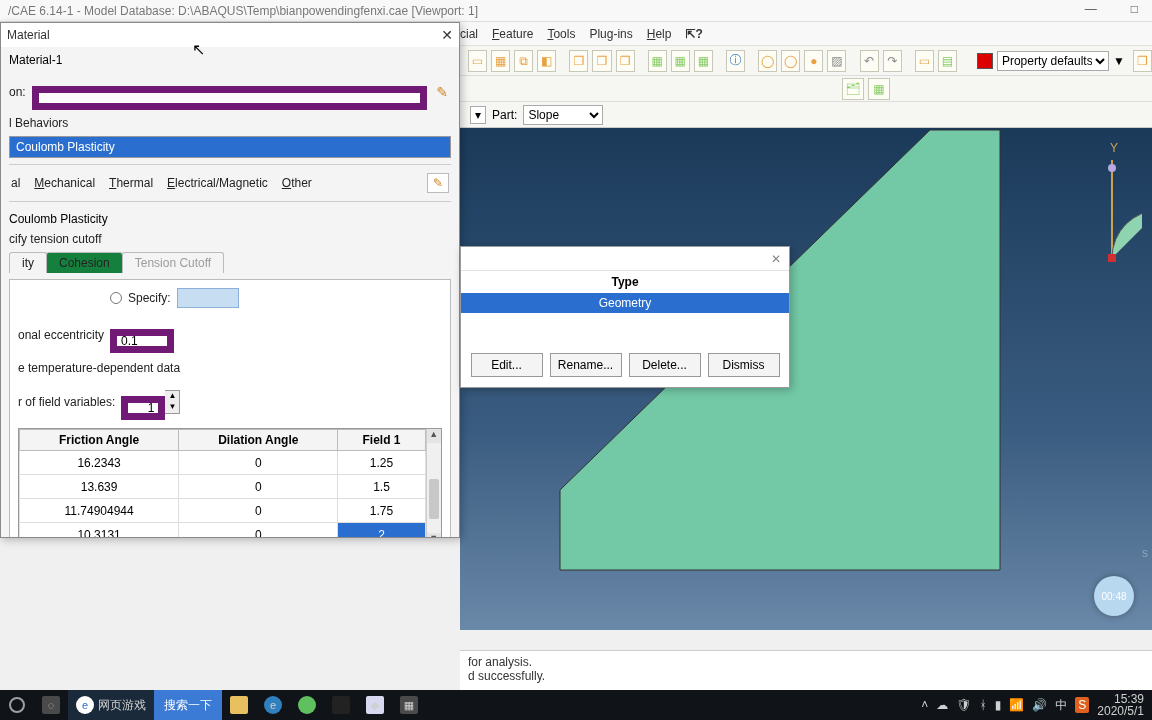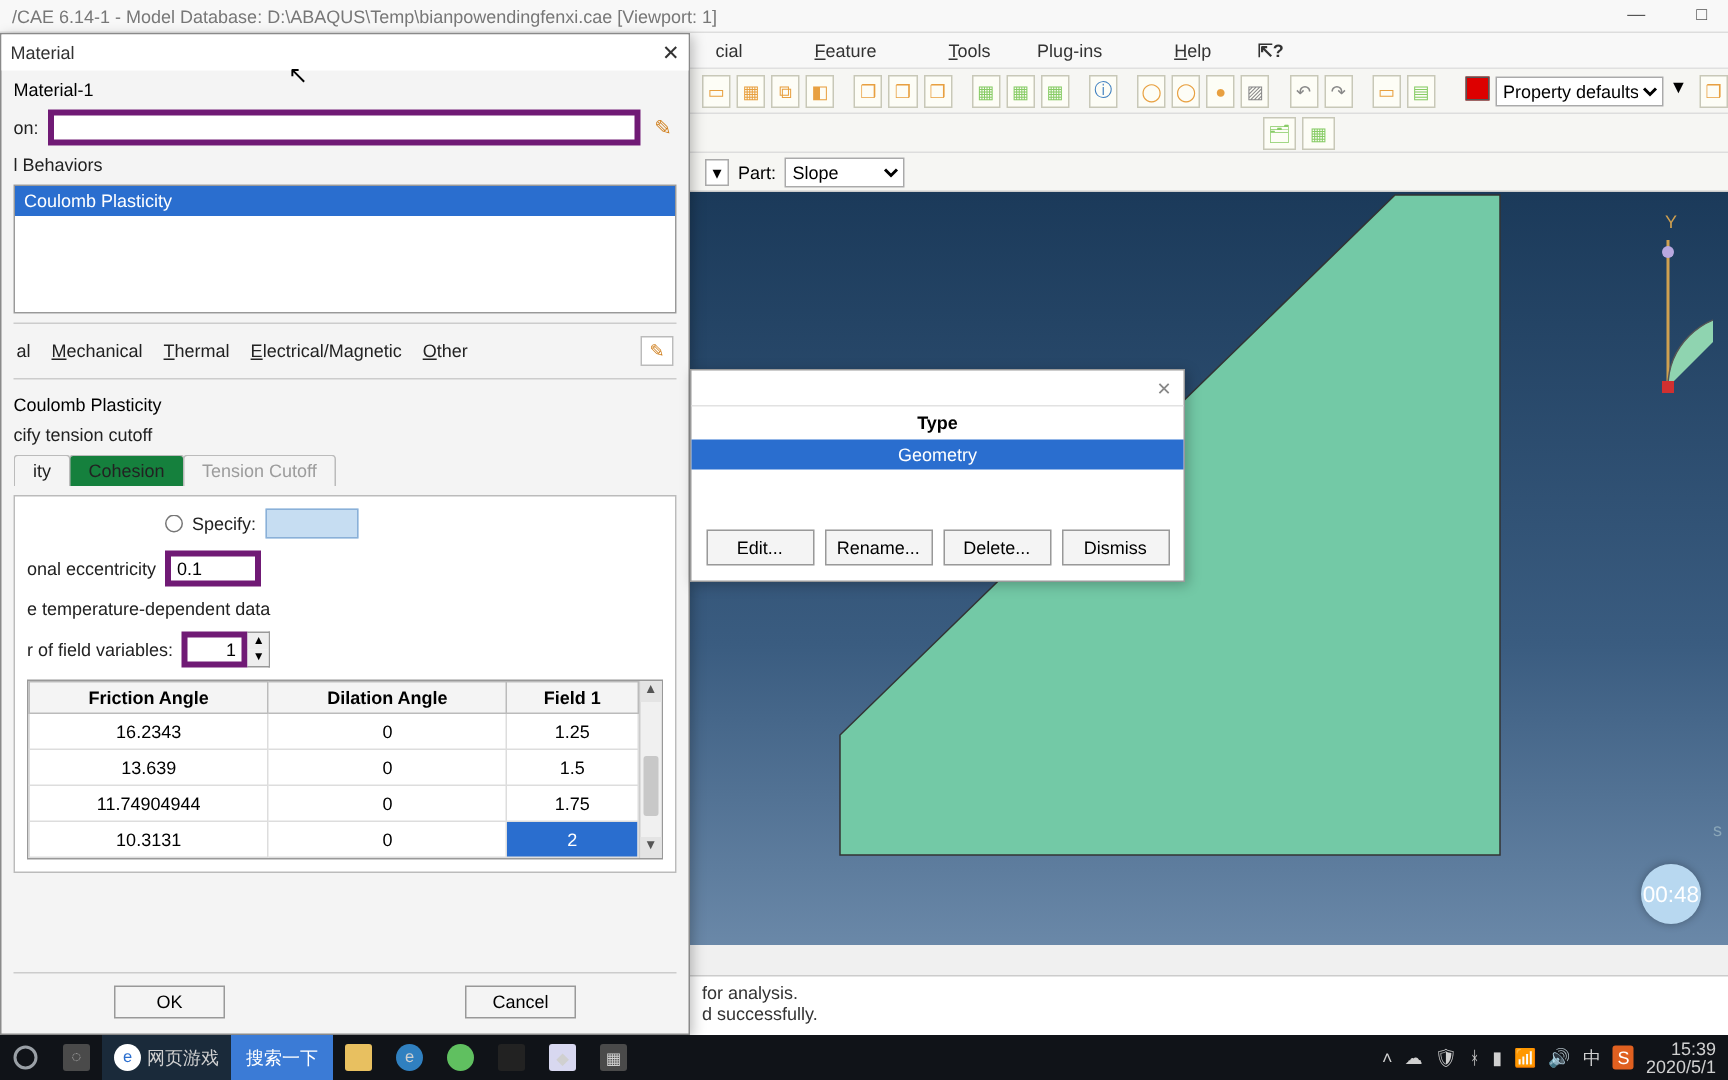"Material" .matdlg { height: 668px -> 516px }
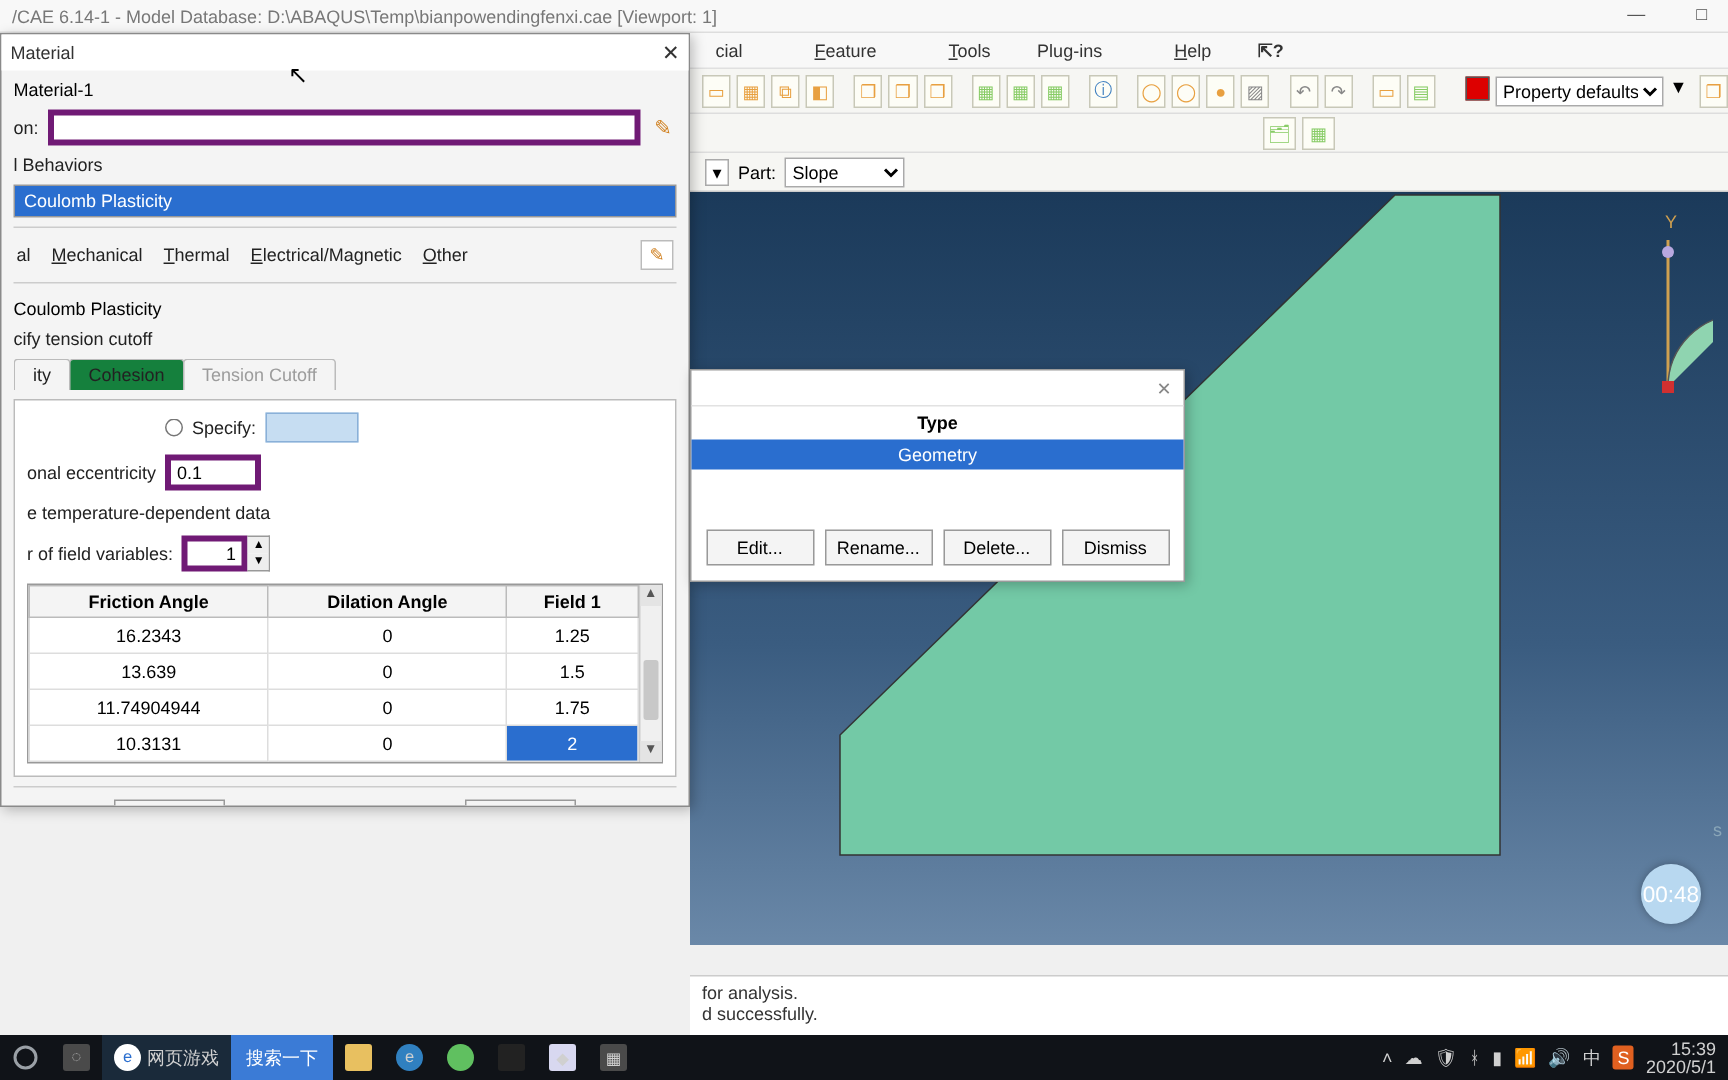"cial" .menubar span { margin-left: 17px -> none }
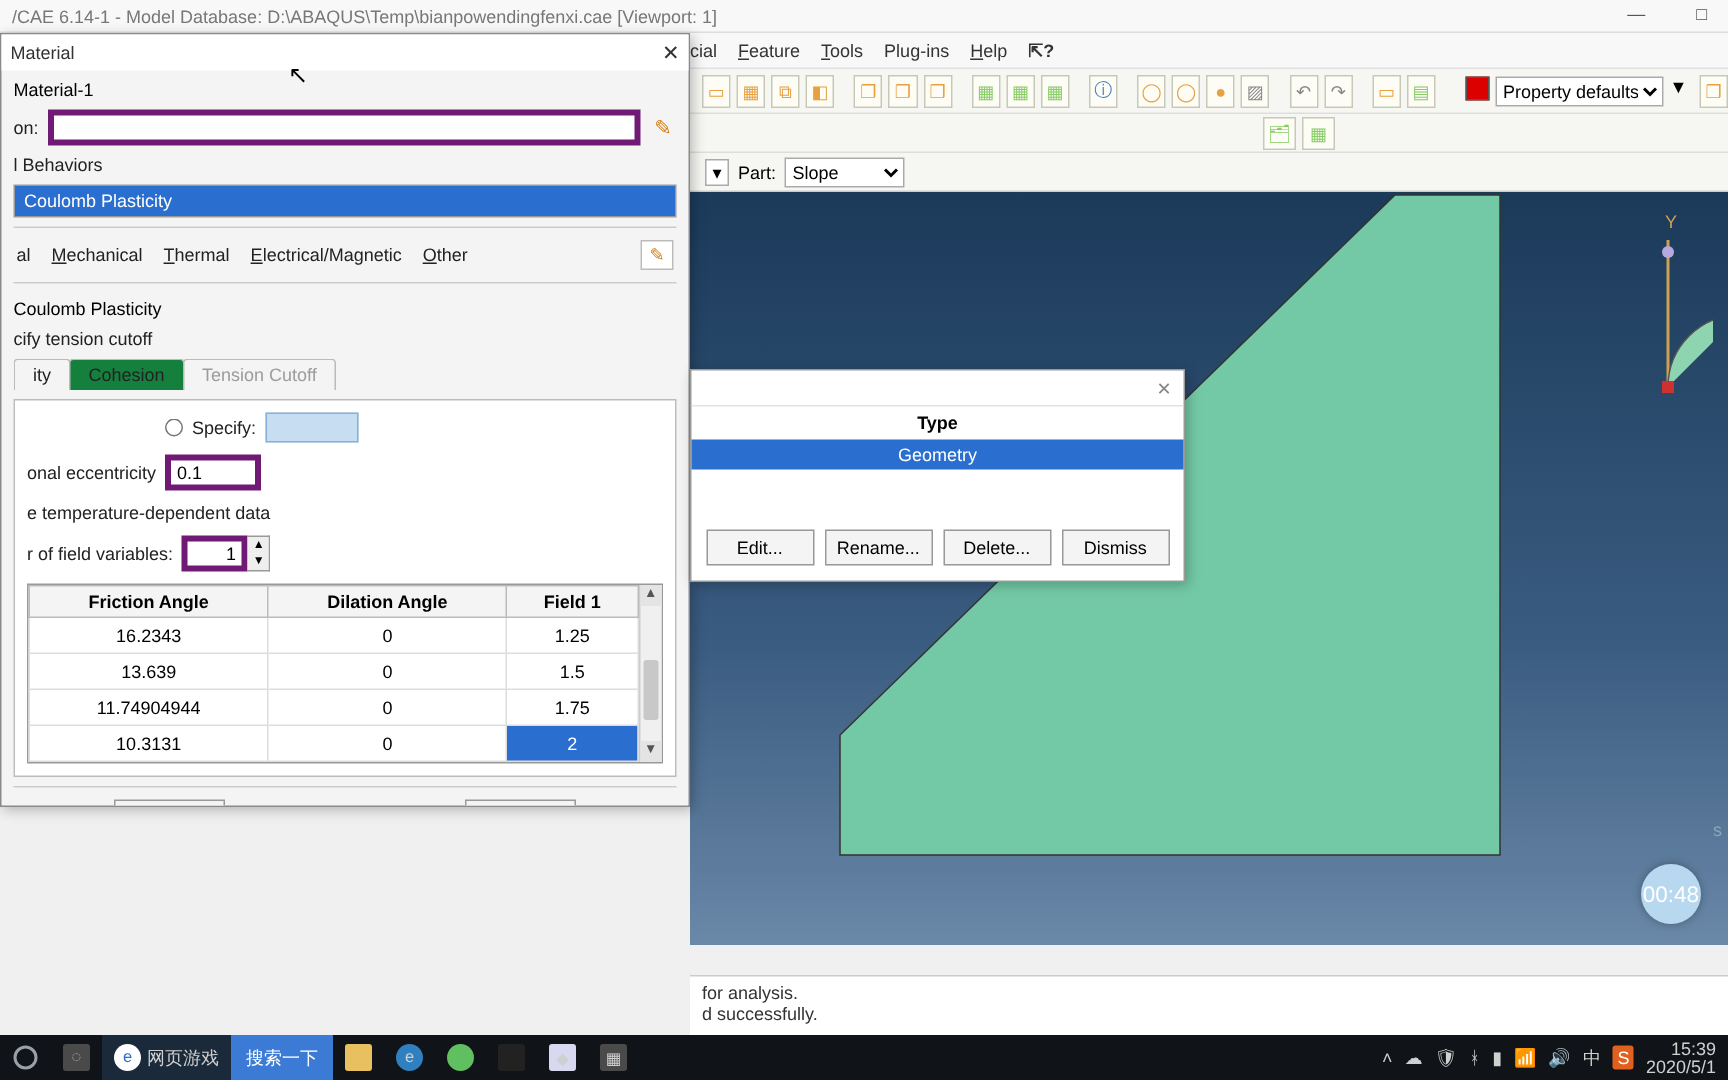"Property defaults" .propdef { align-items: flex-start -> center }
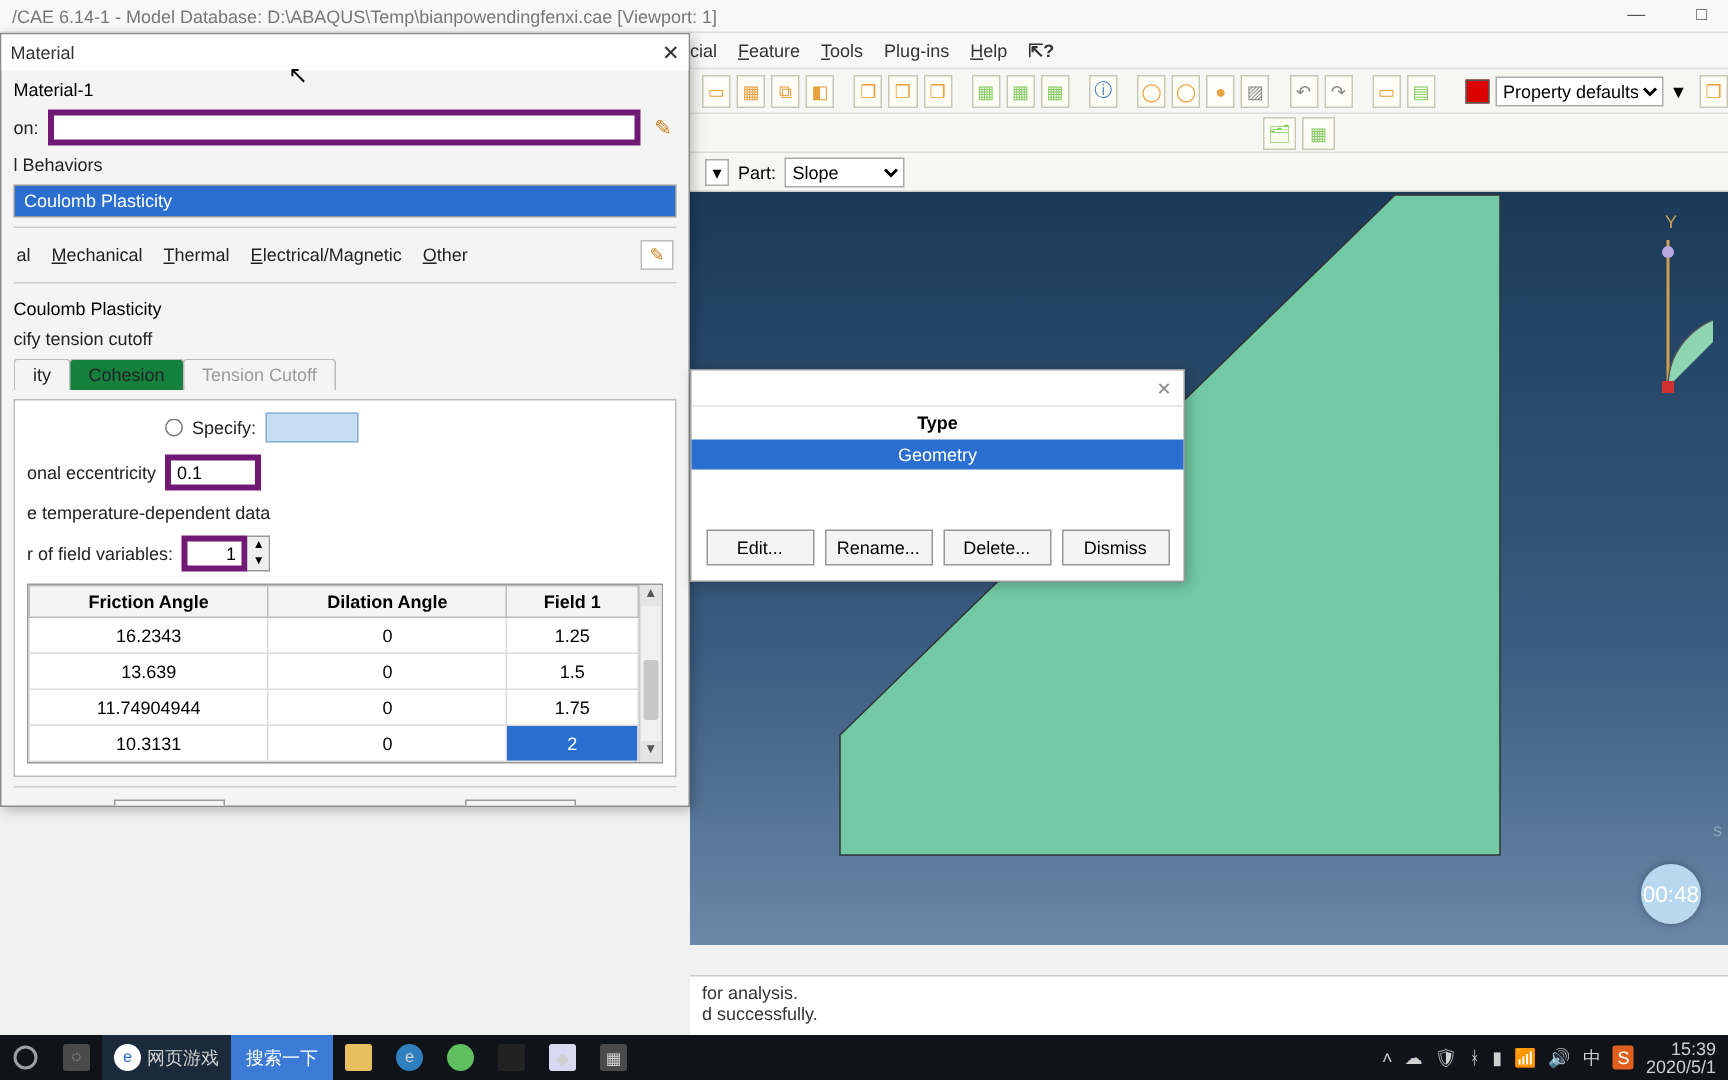"0.1" .matdlg input[type=text] { border: 4px solid #701a75 -> 7px solid #701a75; margin-top: none -> 13px }
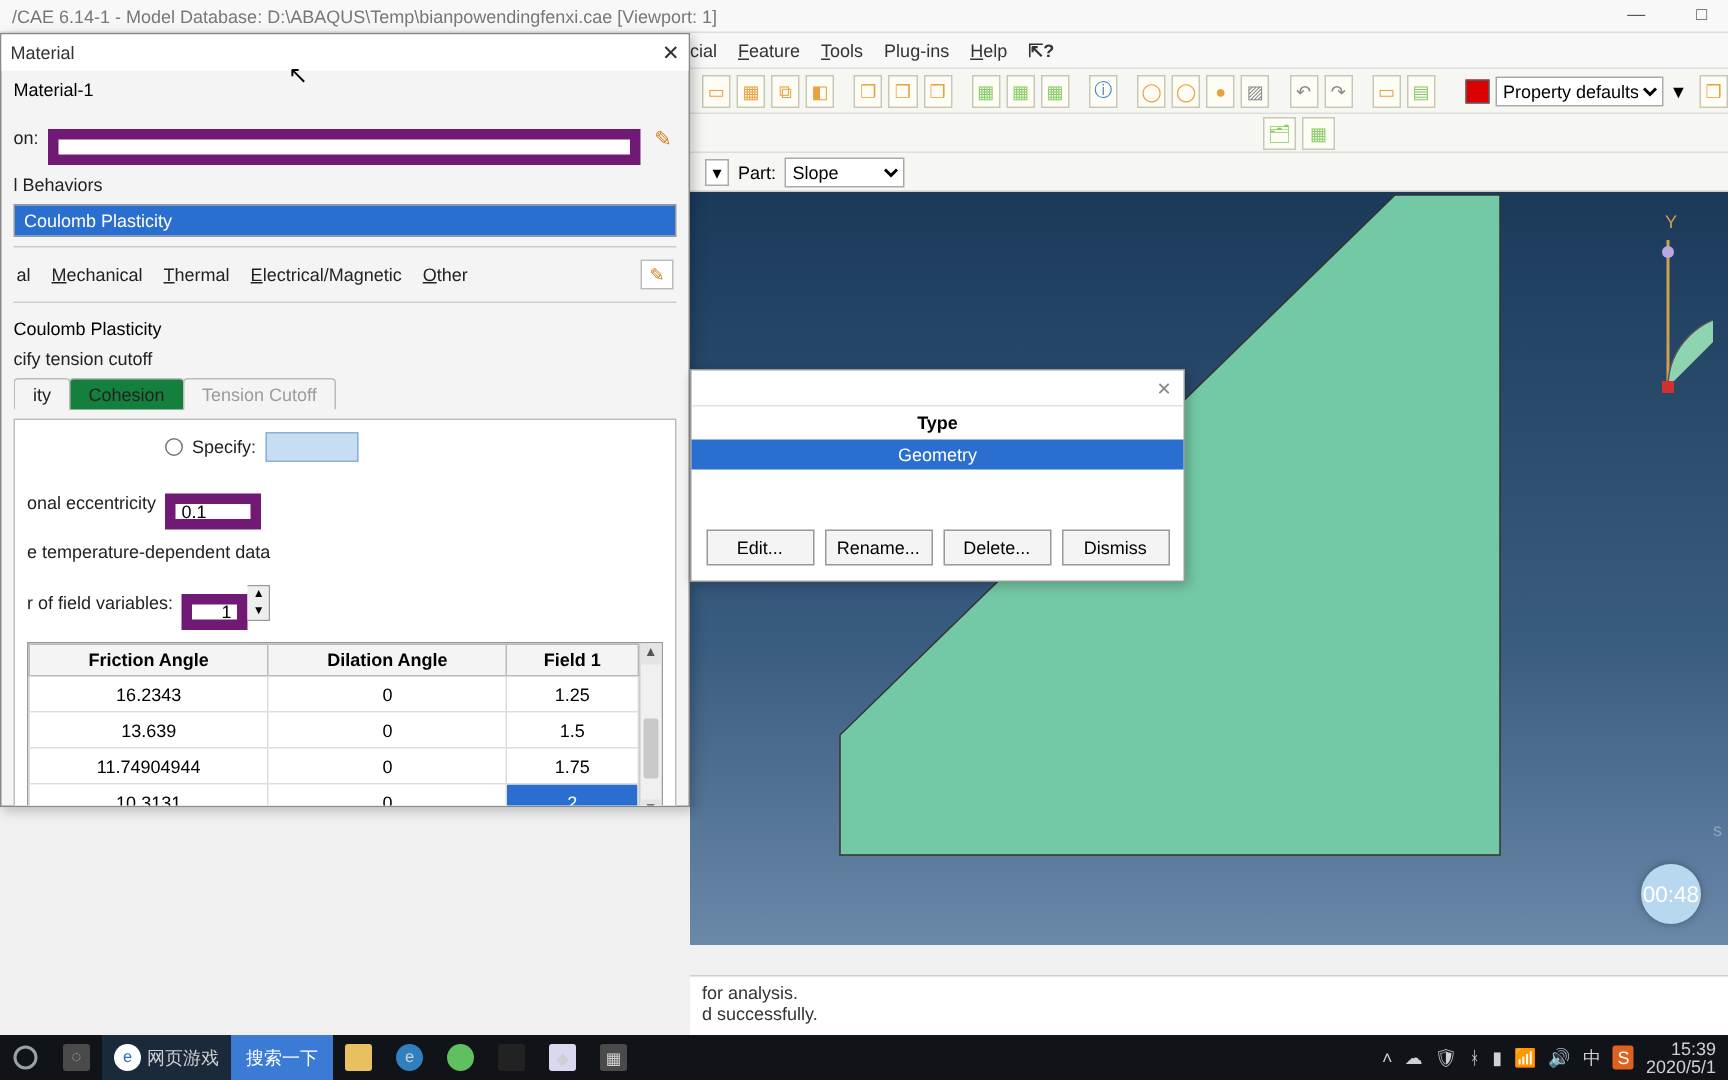"00:48" .timer { font-size: 15px -> 10px }
